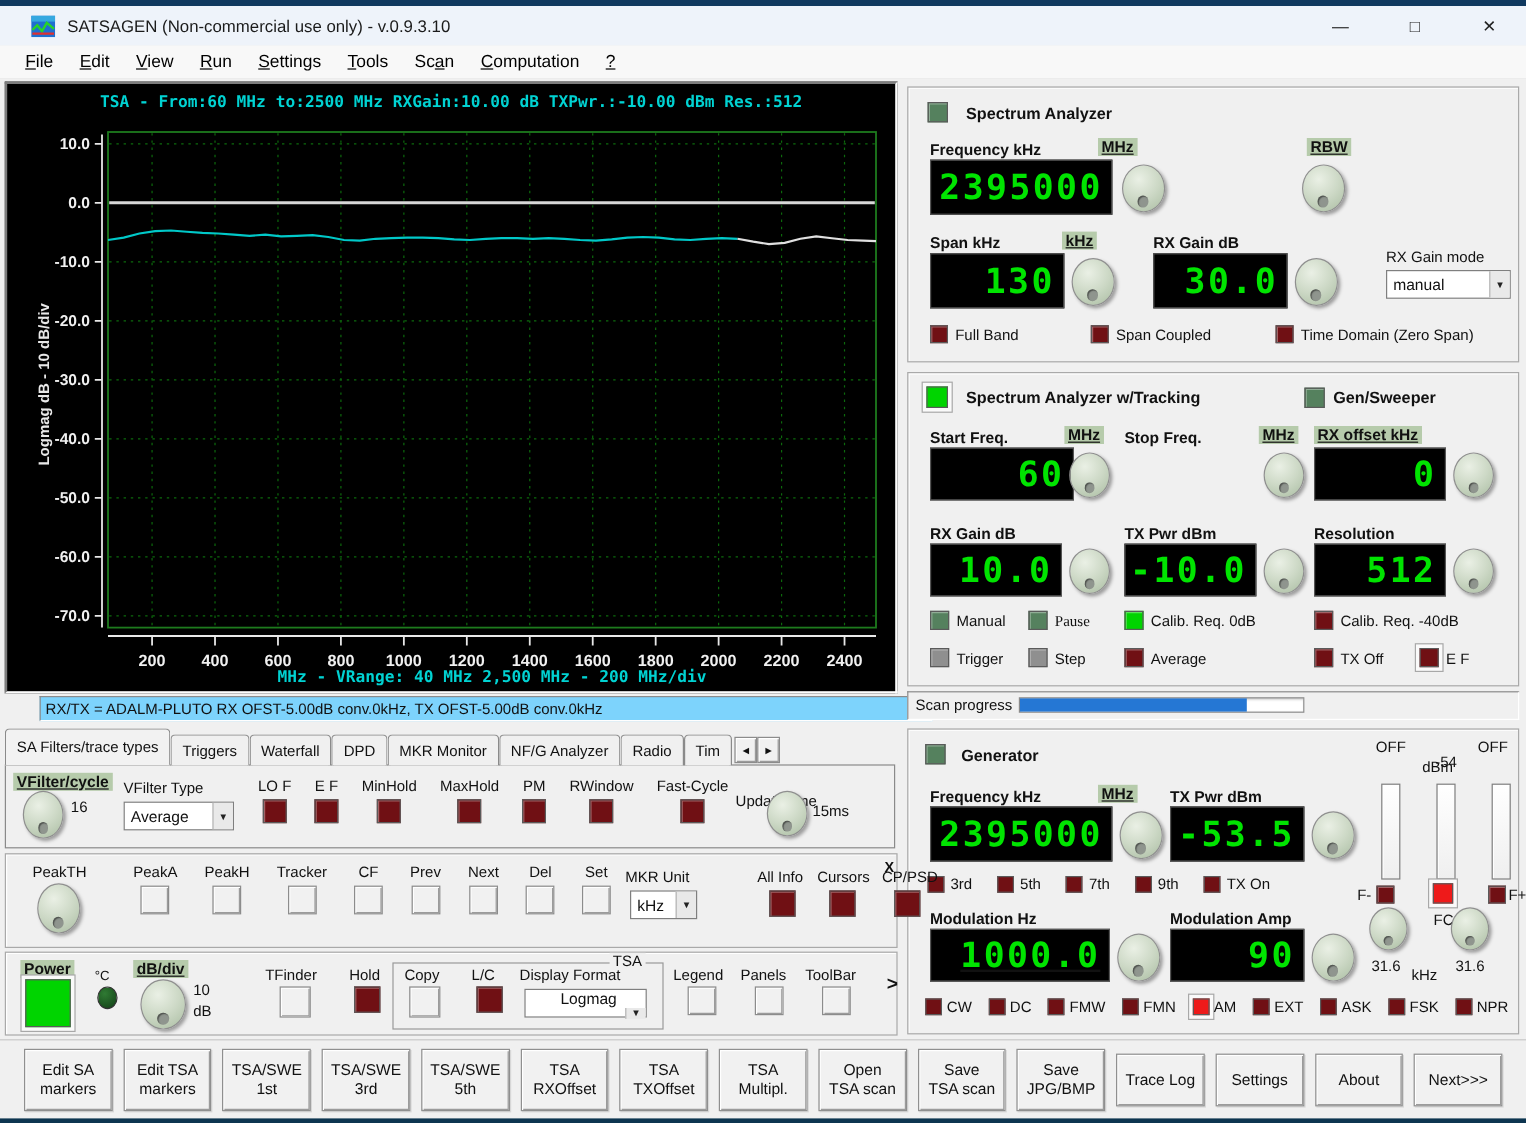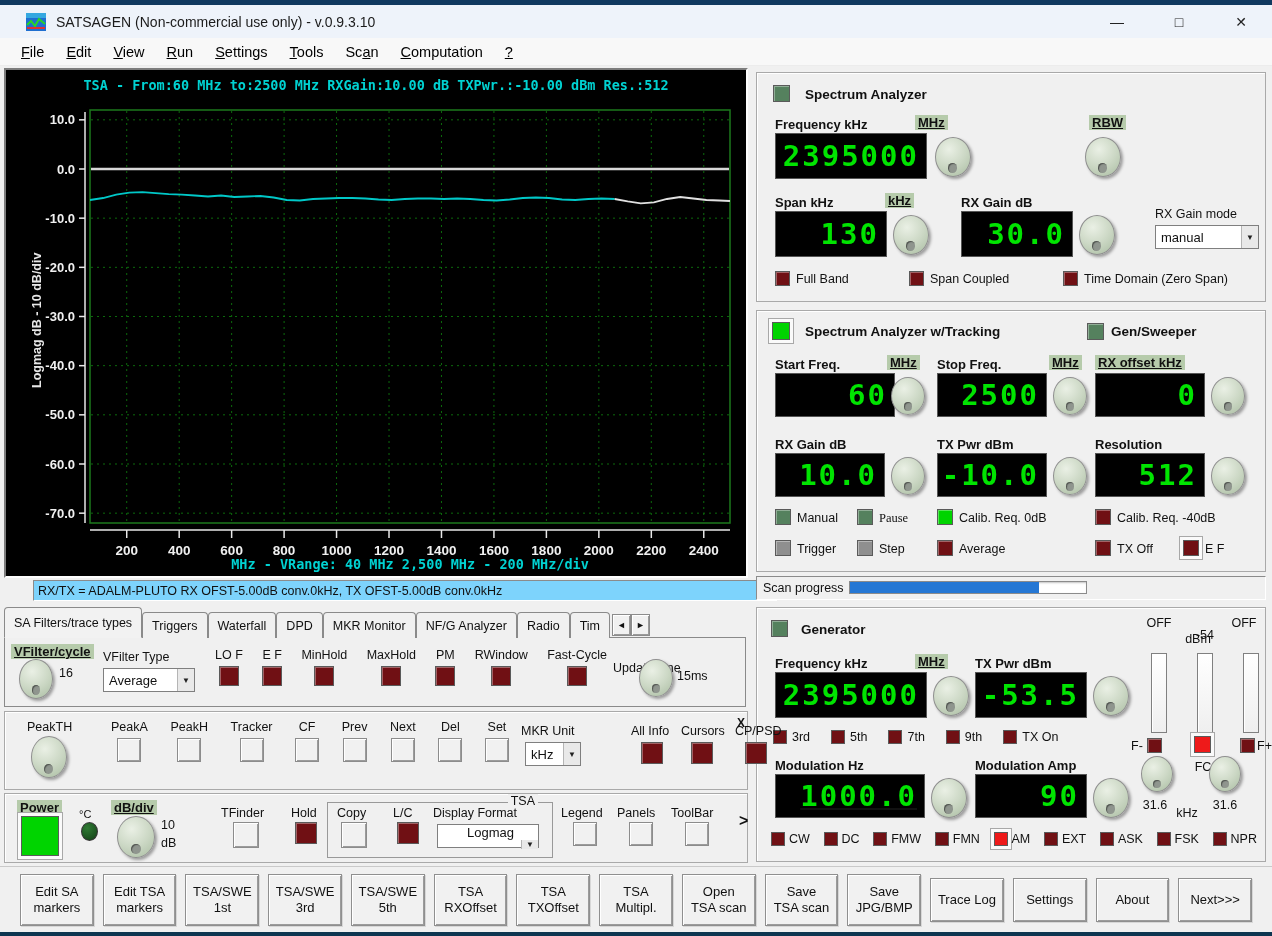"2500" div.lcd { html: <div> <span>2500</span> </div> -> none }
